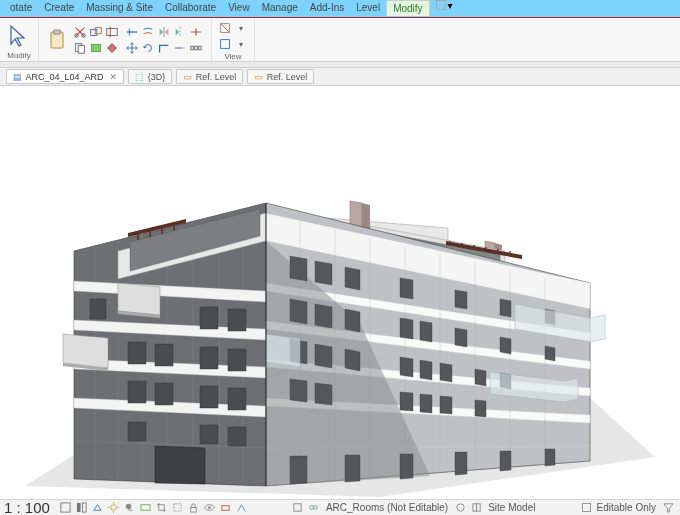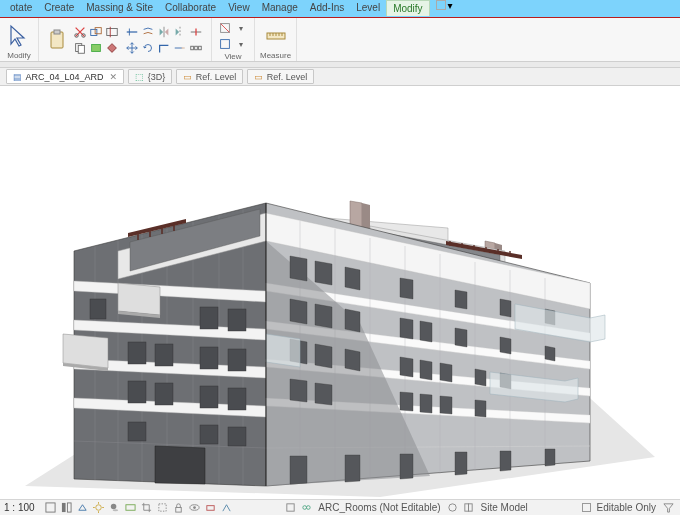"Measure" div.rib-group { html: <div> <div> <div> <svg> <rect></rect> <line></line> <line></line> <line></line> <line></line> <line></line> </svg> </div> </div> <div>Measure</div> </div> -> none }
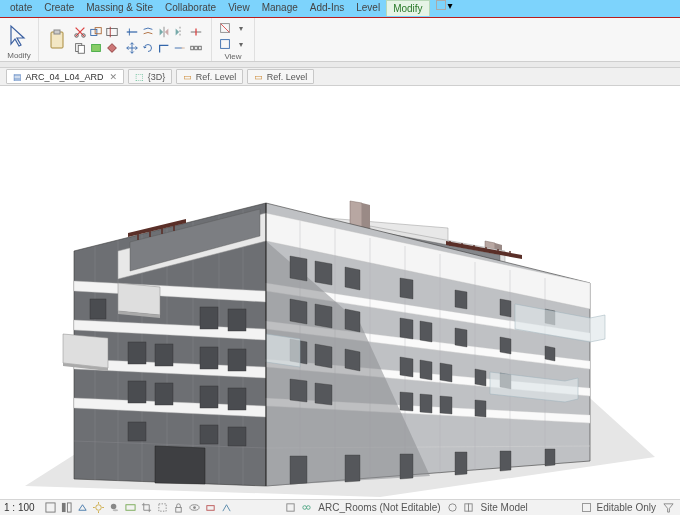"1 : 100" .status .scale { font-size: 10px -> 15px }
